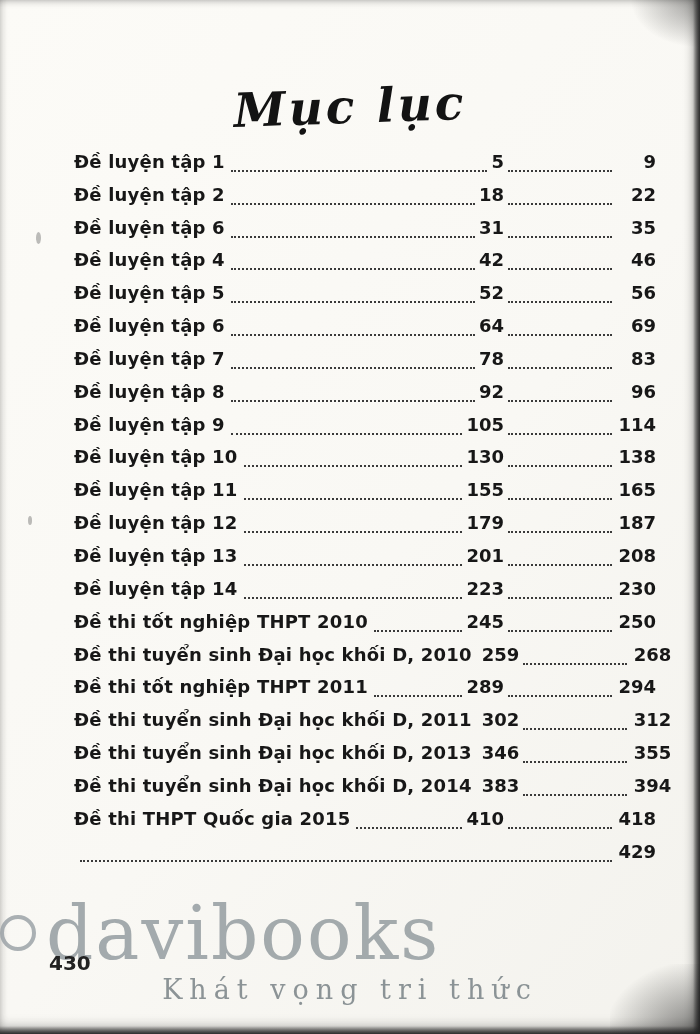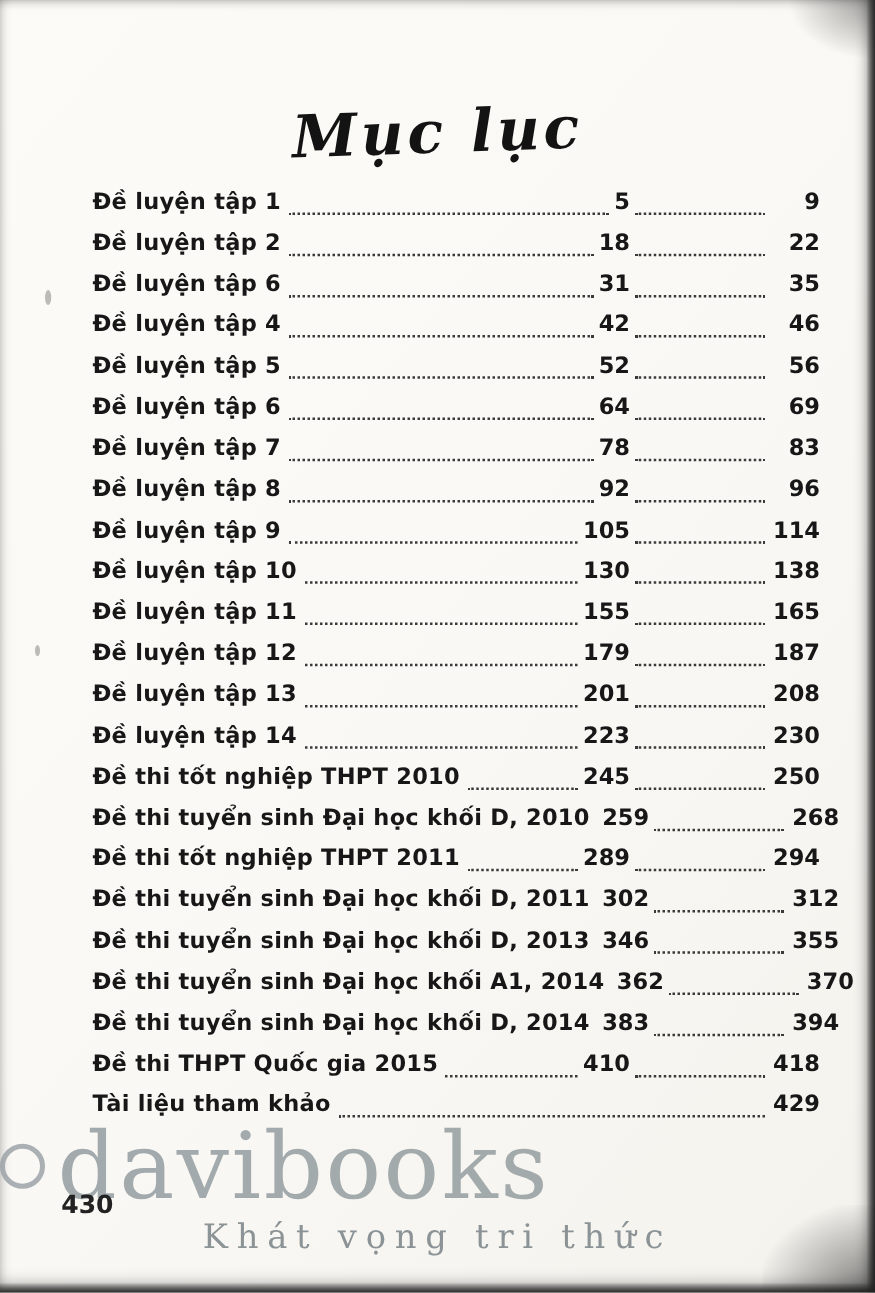"Đề thi tuyển sinh Đại học khối A1," div.toc-row { html: <div> <span>Đề thi tuyển sinh Đại học khối A1, 2014</span> <span></span> <span>362</span> <span></span> <span>370</span> </div> -> none }
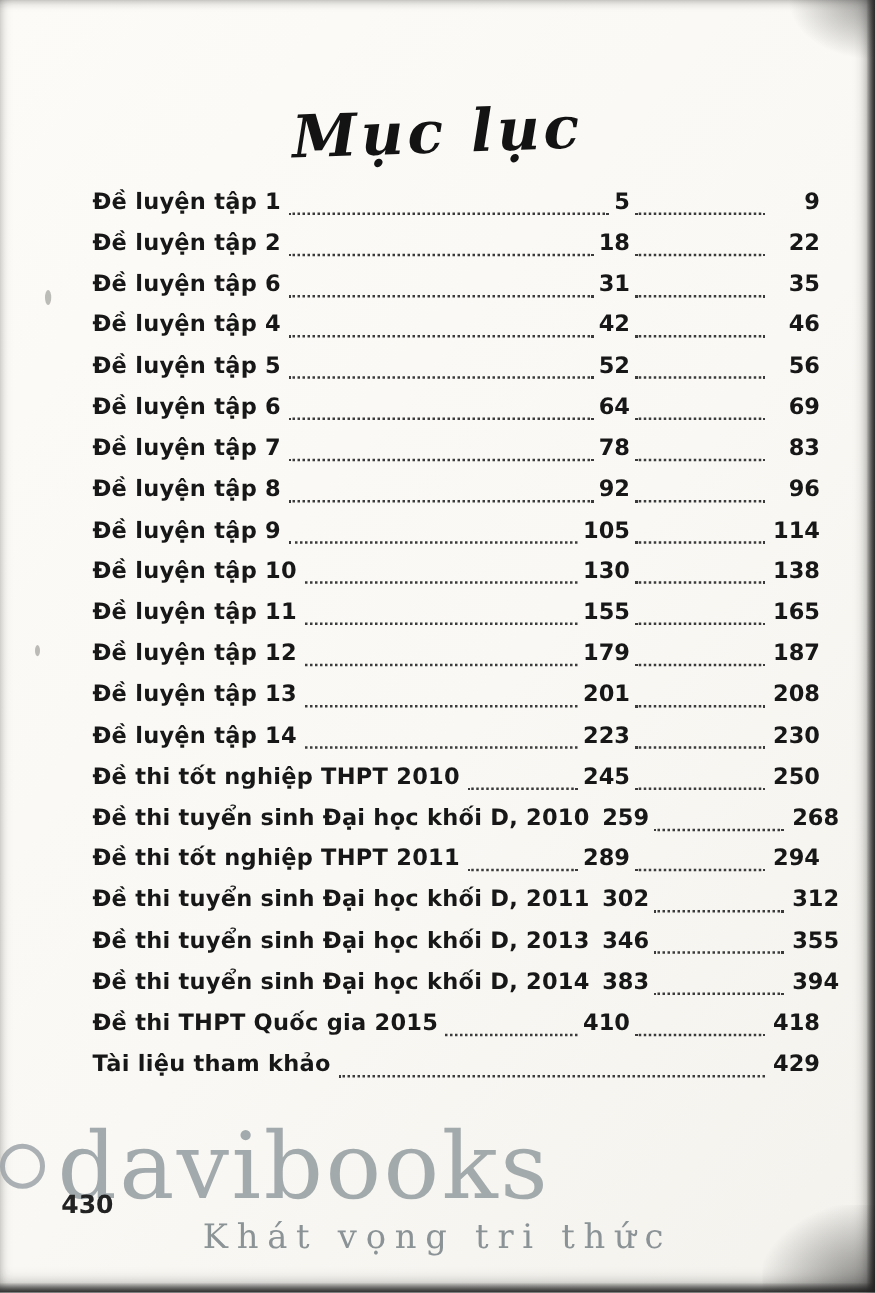"Tài liệu tham khảo" span.toc-label { html: <span>Tài liệu tham khảo</span> -> none }
